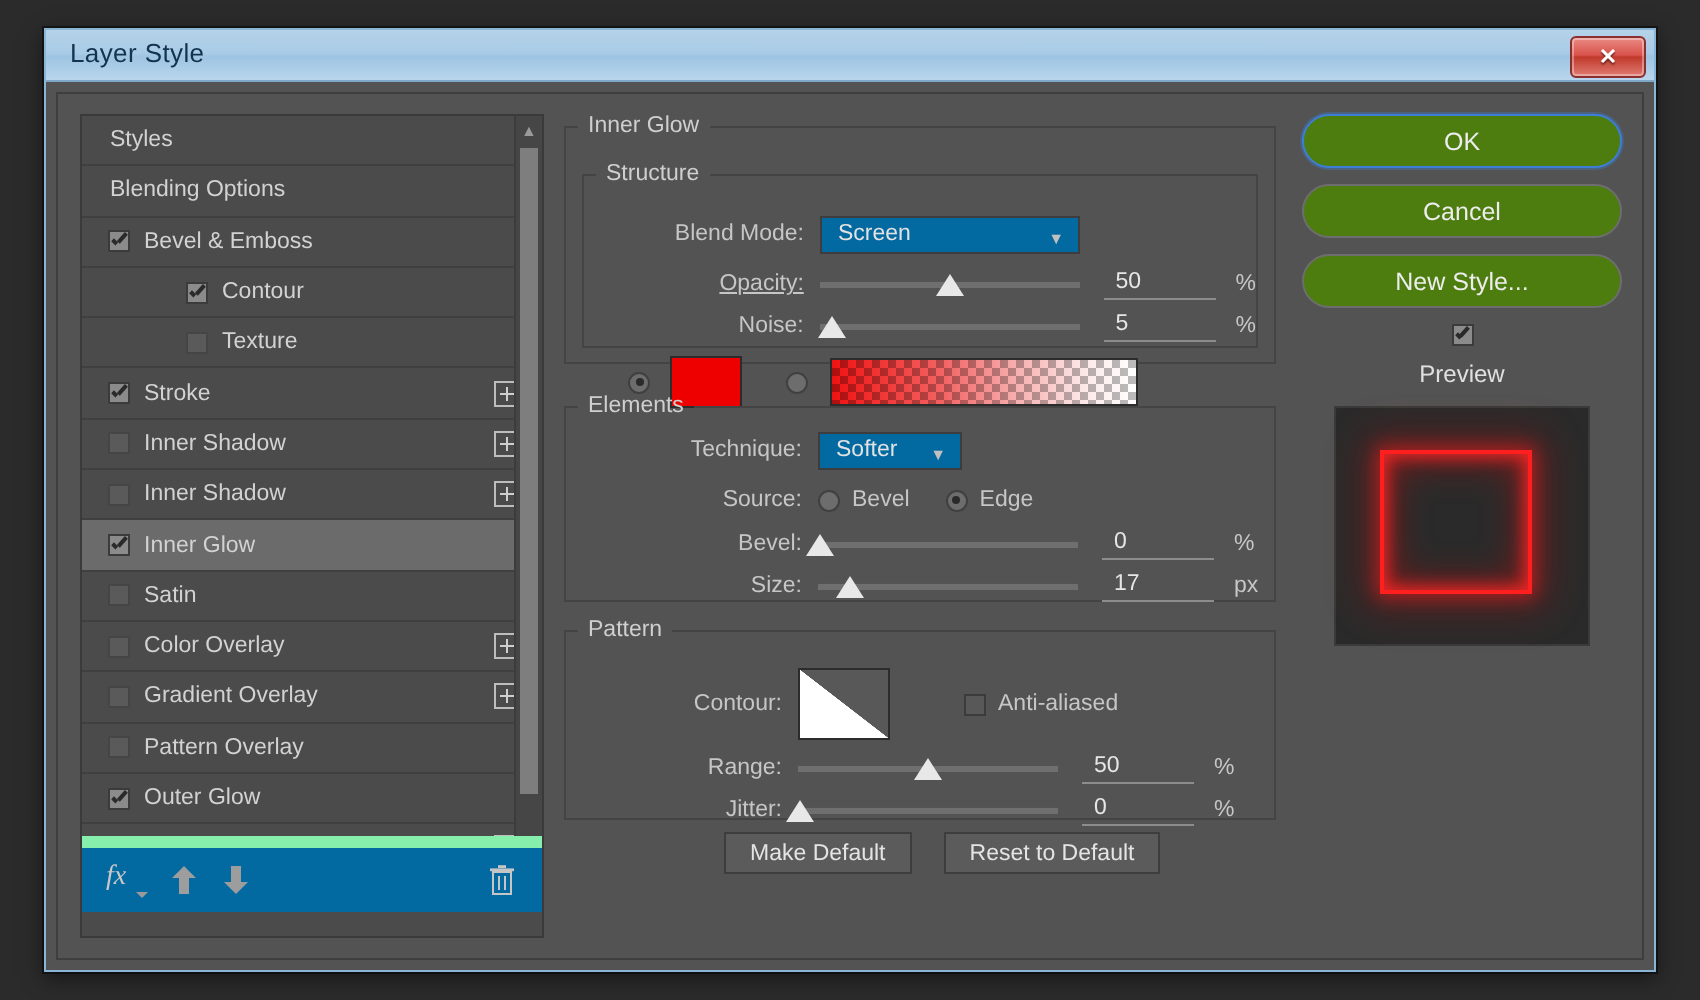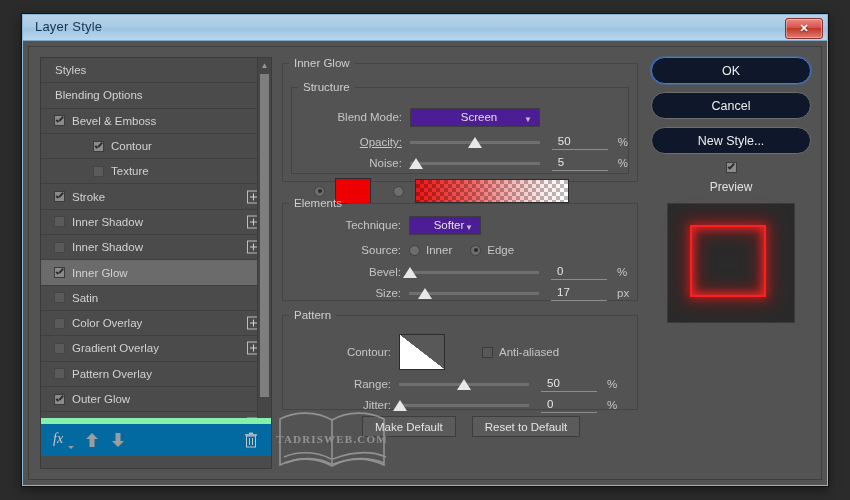"OK" .pbtn { background: #0f172a -> #4d7c0f }
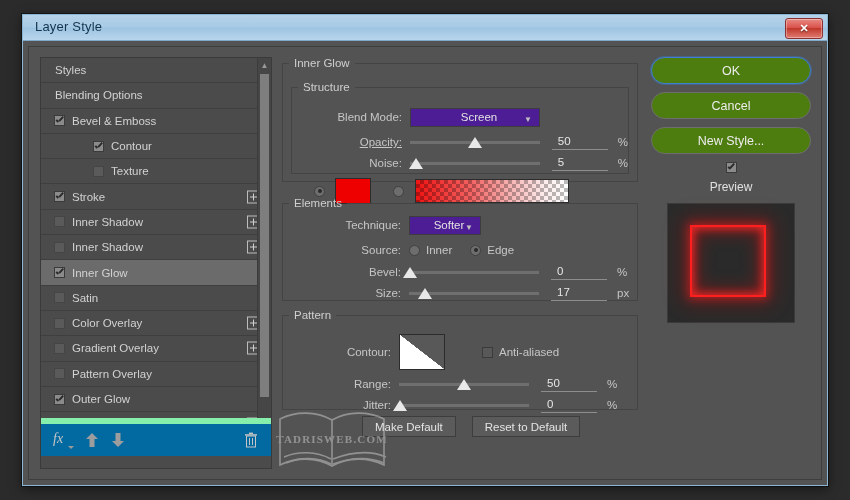"Screen" .select { background: #4c1d95 -> #0369a1; justify-content: center -> none }
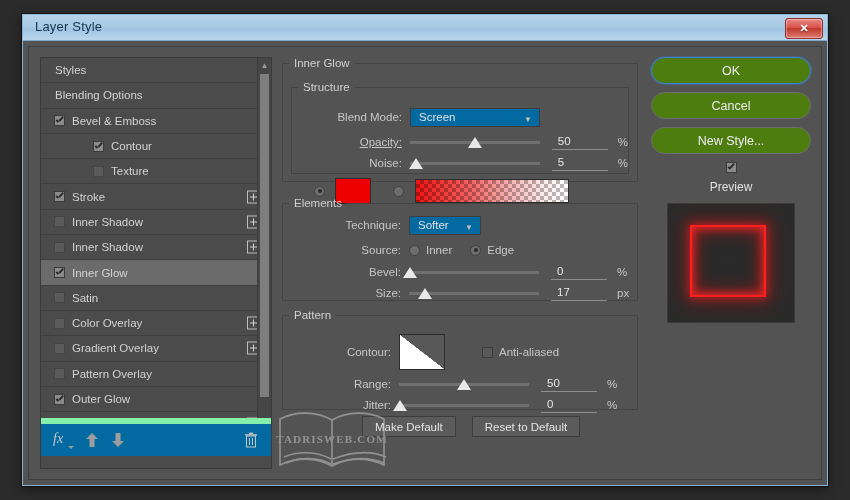"Inner" span.unit { text: Inner -> Bevel }
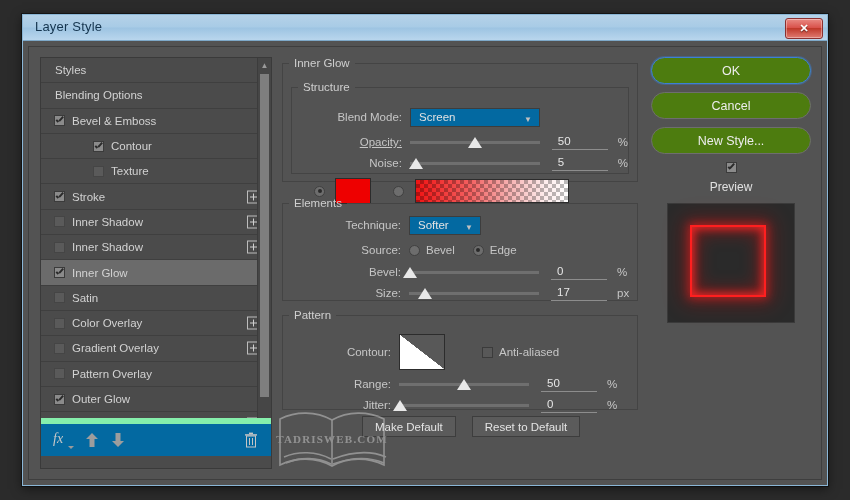"TADRISWEB.COM" div.watermark { html: <div> <svg> <g> <path></path> <path></path> <path></path> <path></path> <path></path> <path></path> </g> <text>TADRISWEB.COM</text> </svg> </div> -> none }
